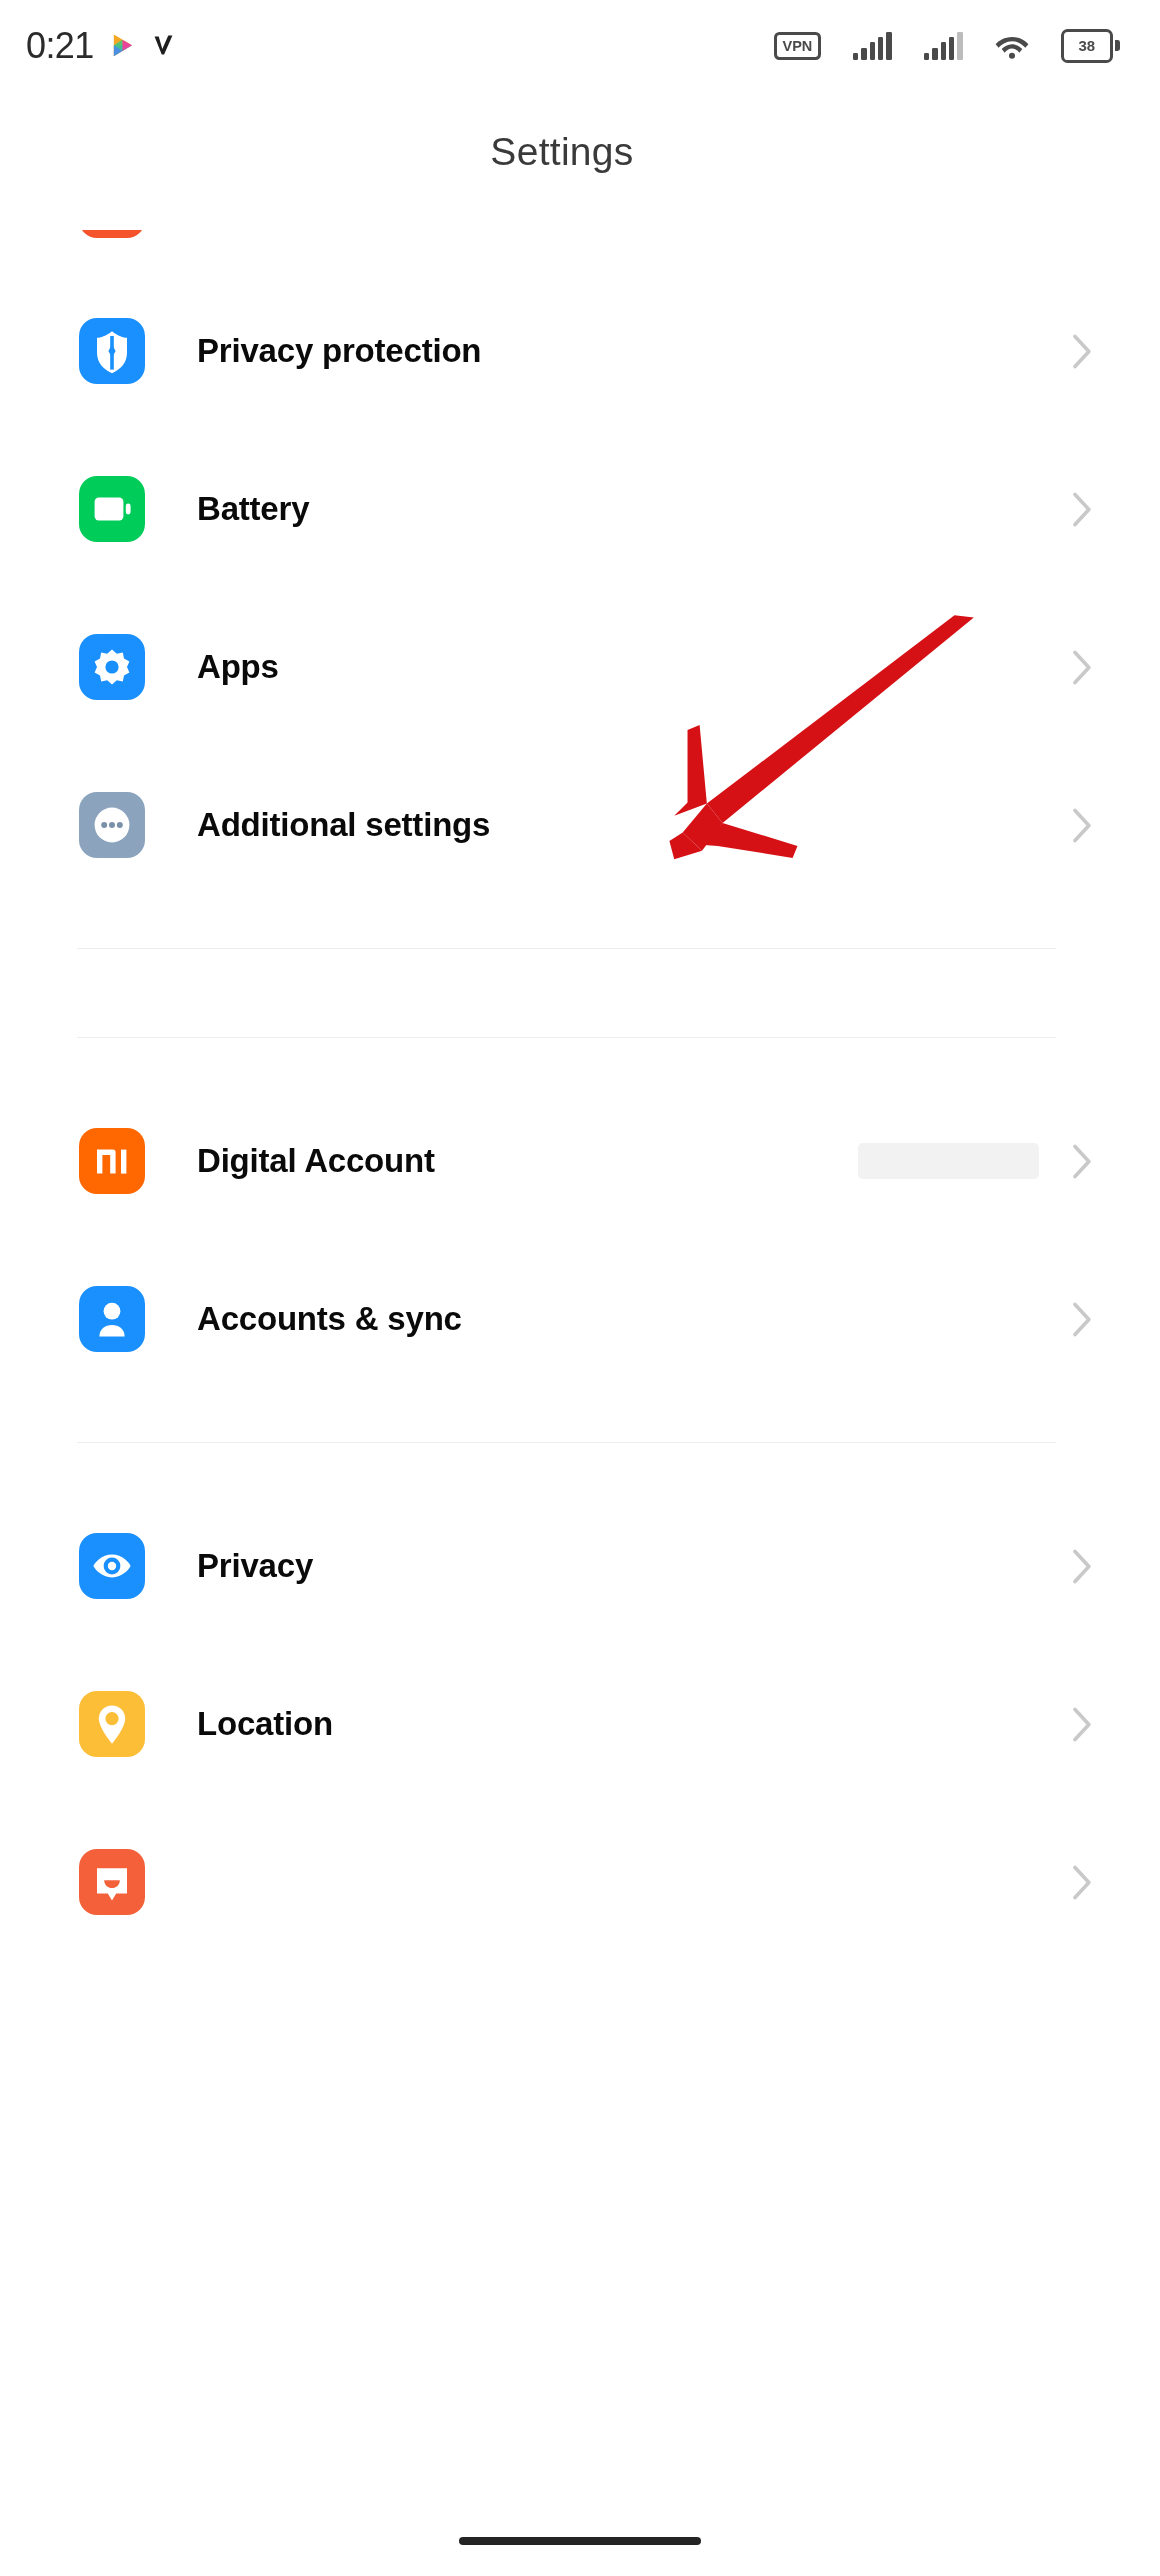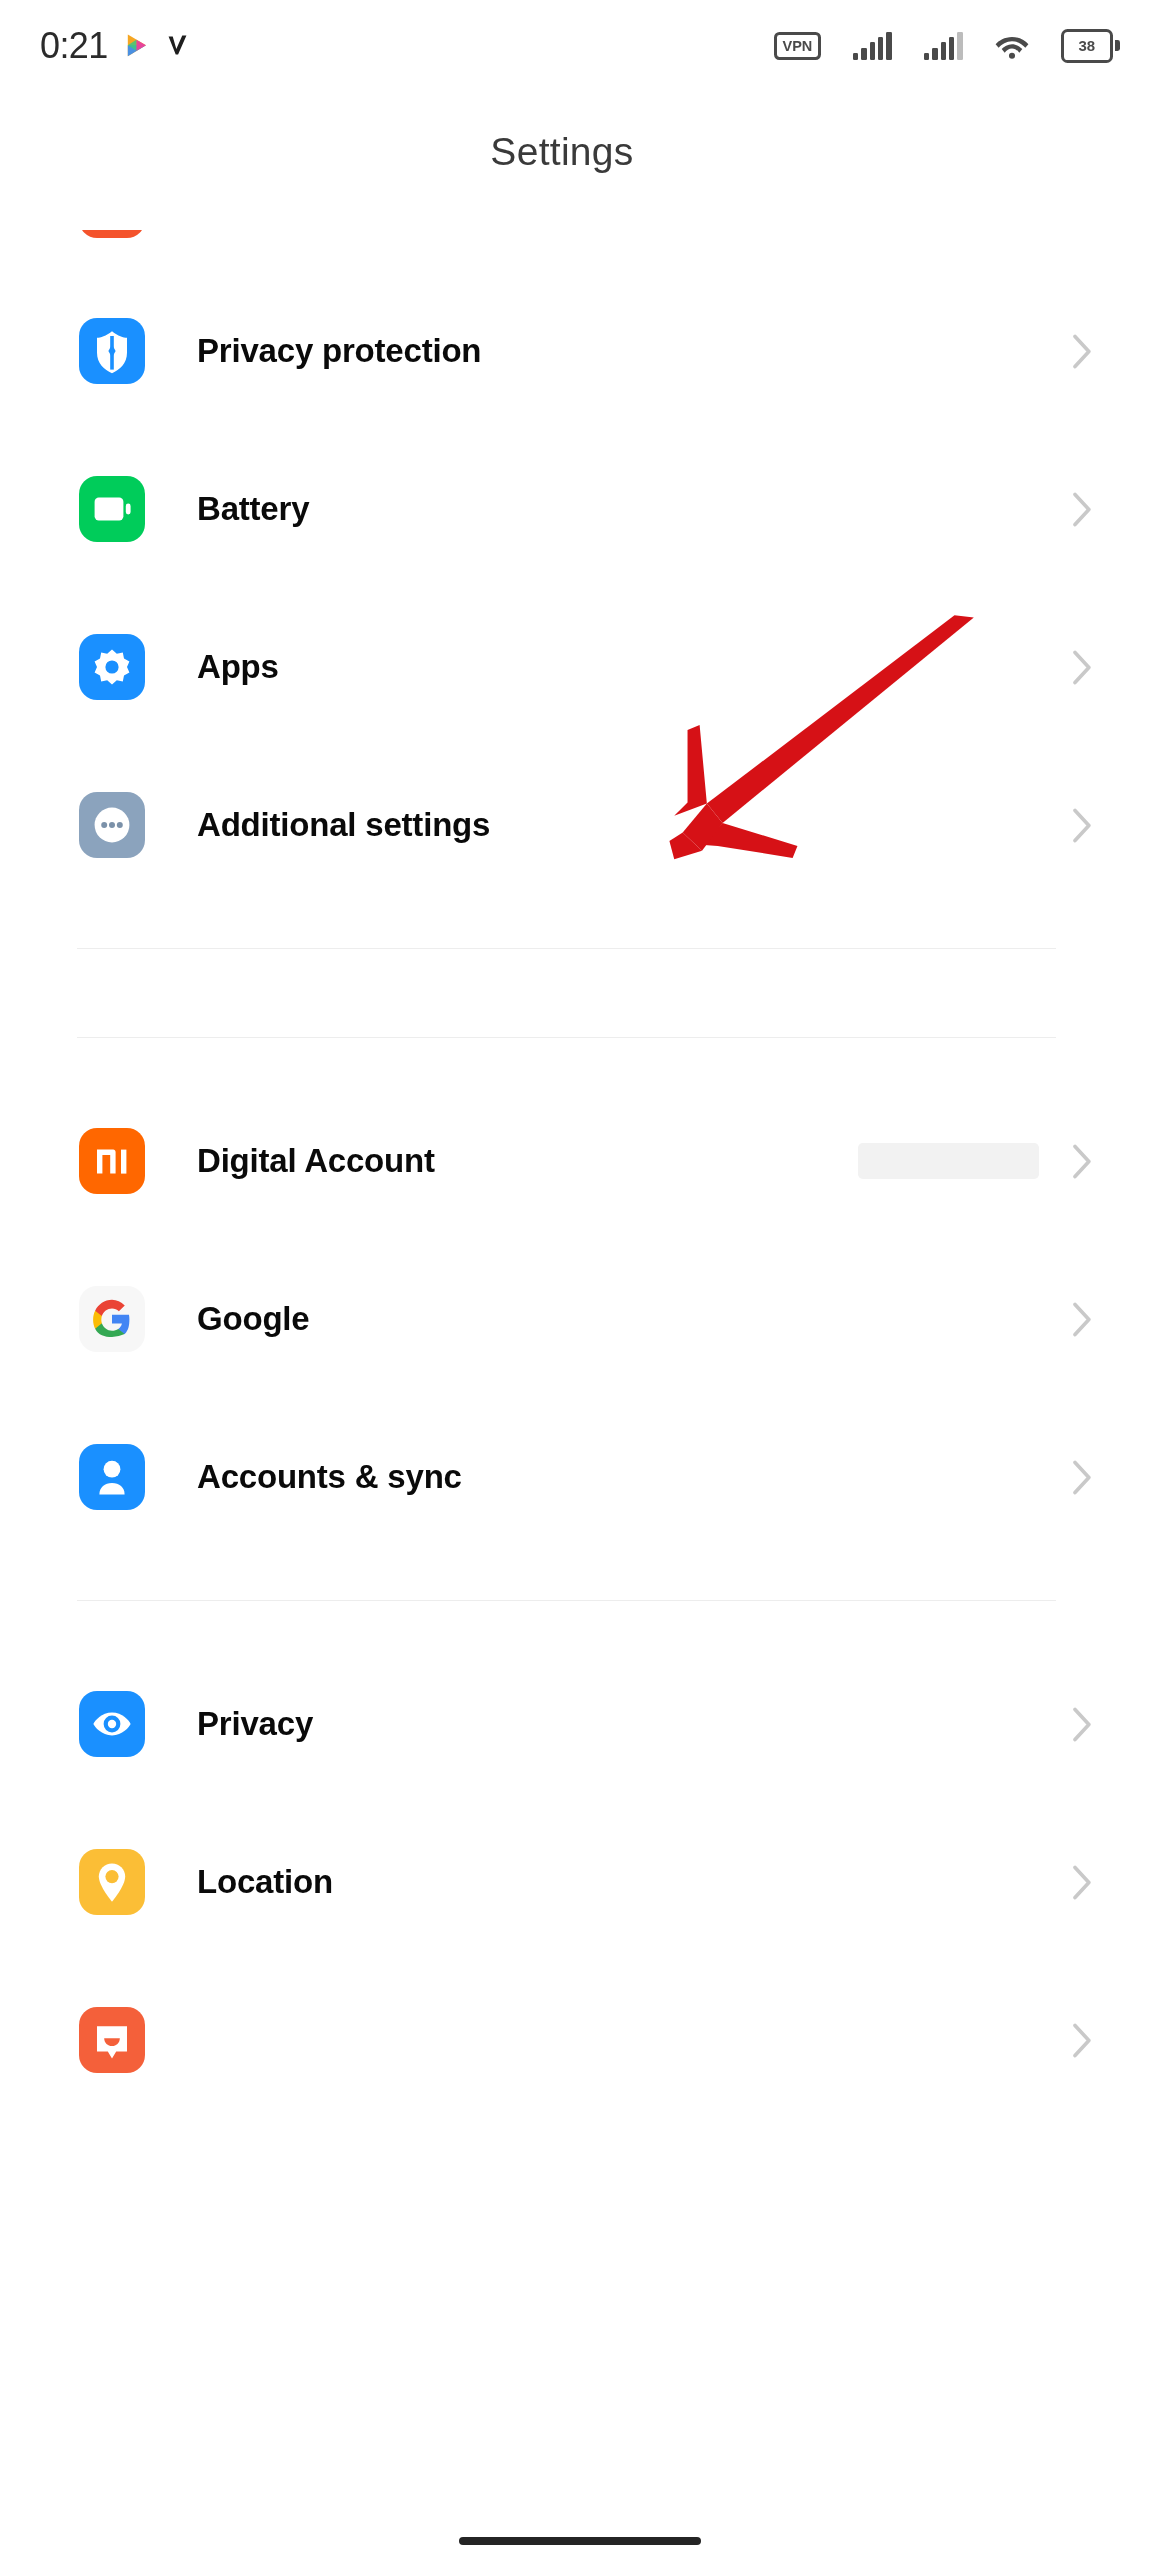"0:21" .statusbar { padding: 0 40px 0 40px -> 0 40px 0 26px }
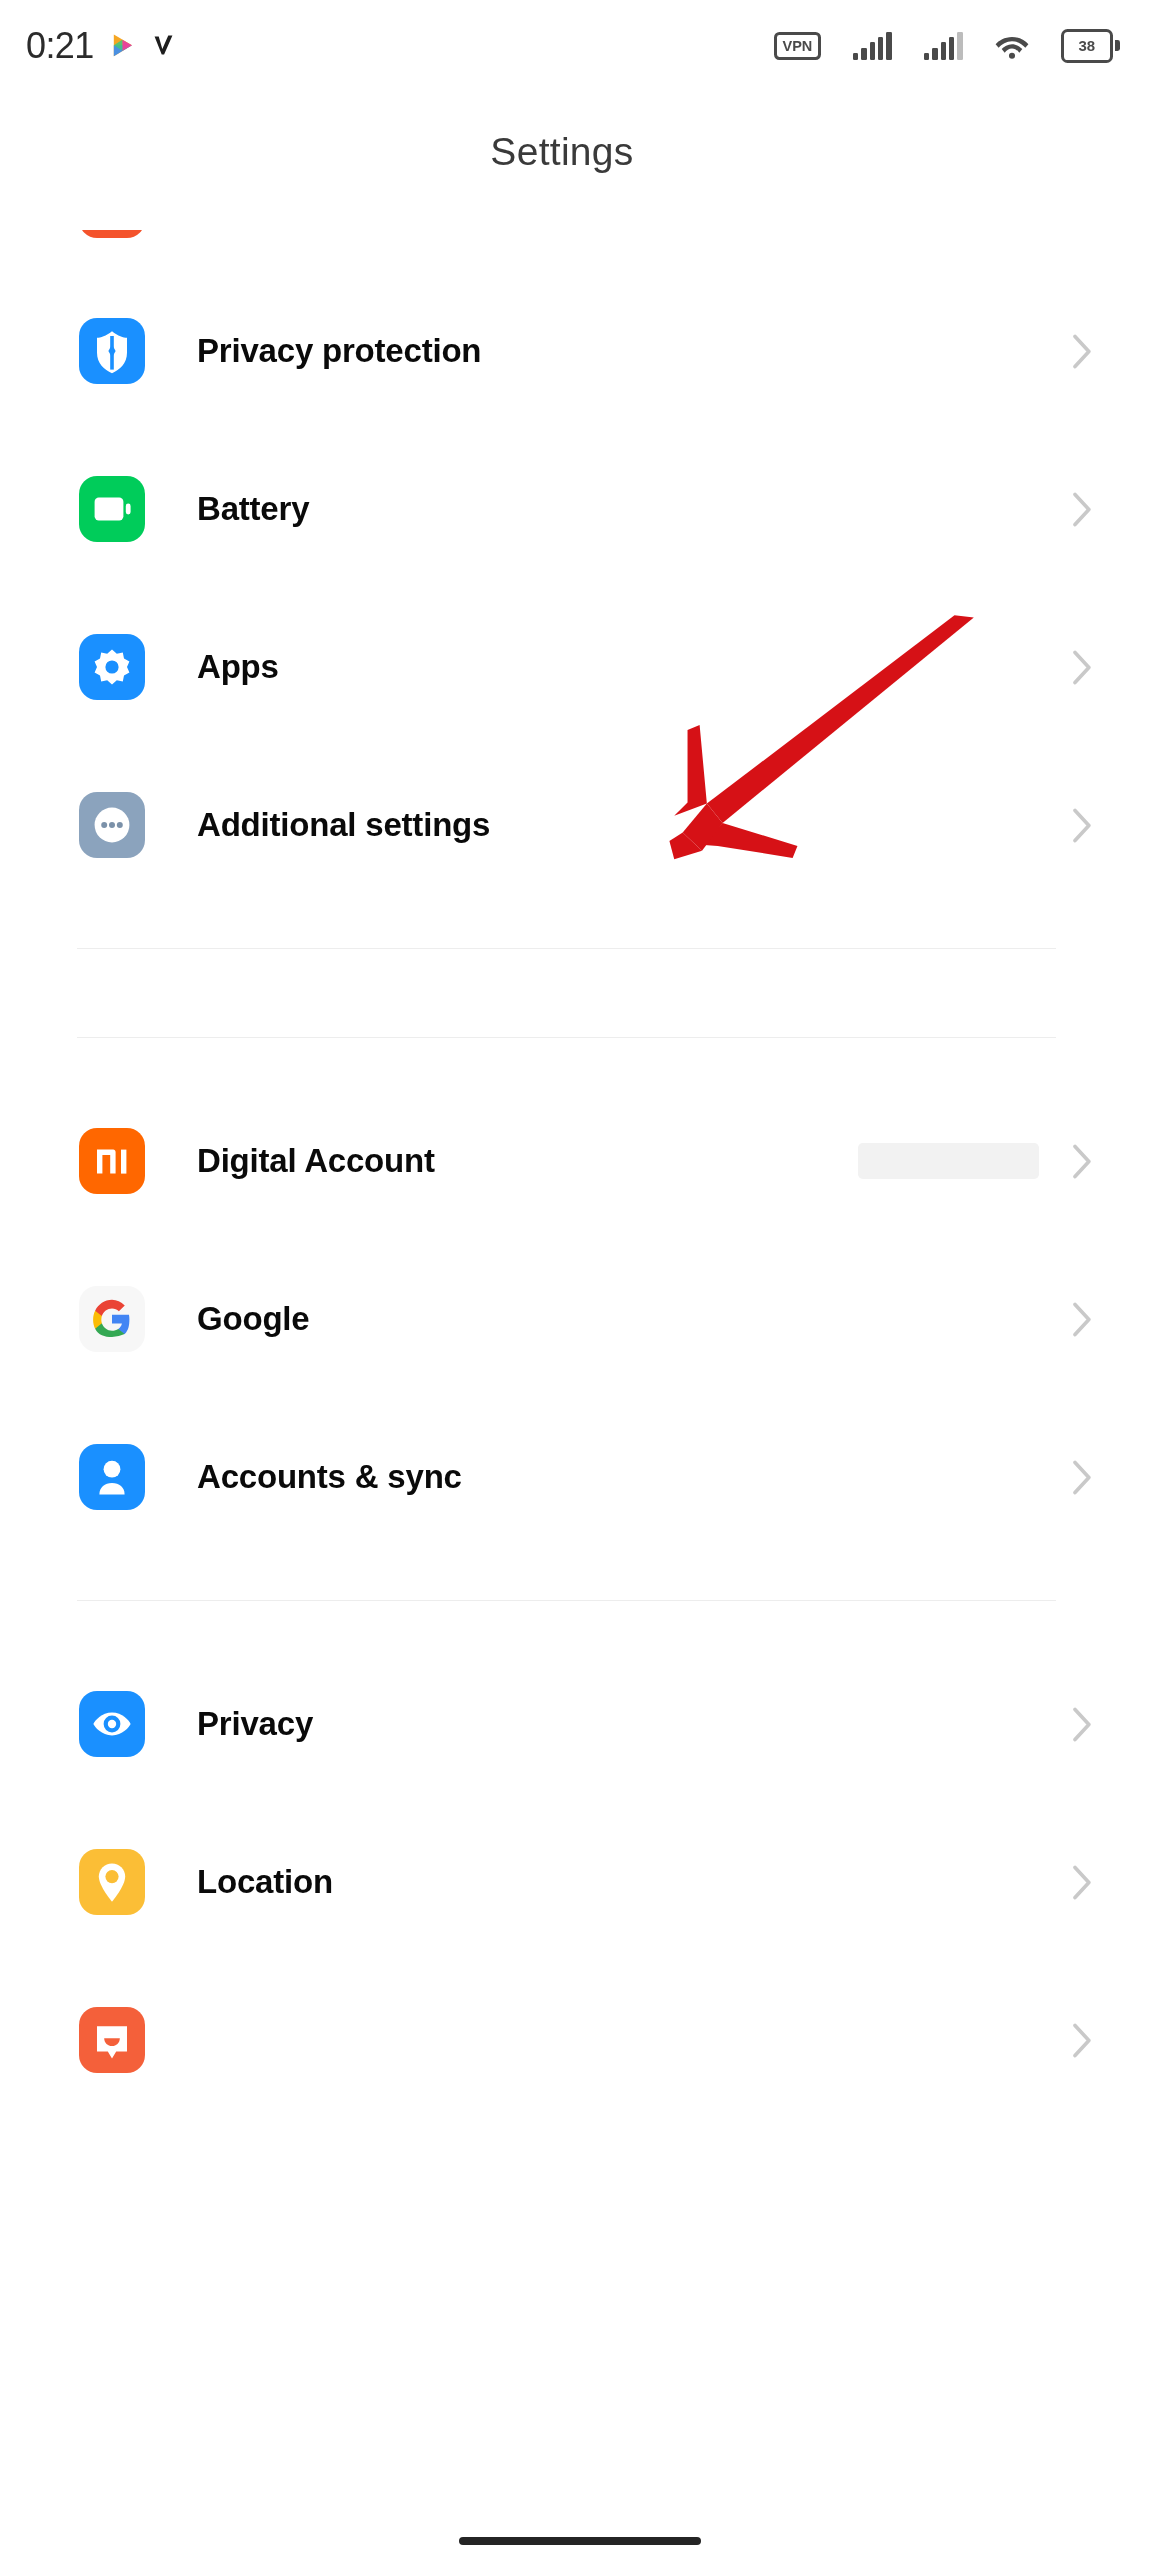"Google" div.row { html: <div> <div> <svg> <path></path> <path></path> <path></path> <path></path> </svg> </div> <div>Google</div> <div></div> <div> <svg> <path></path> </svg> </div> </div> -> none }
